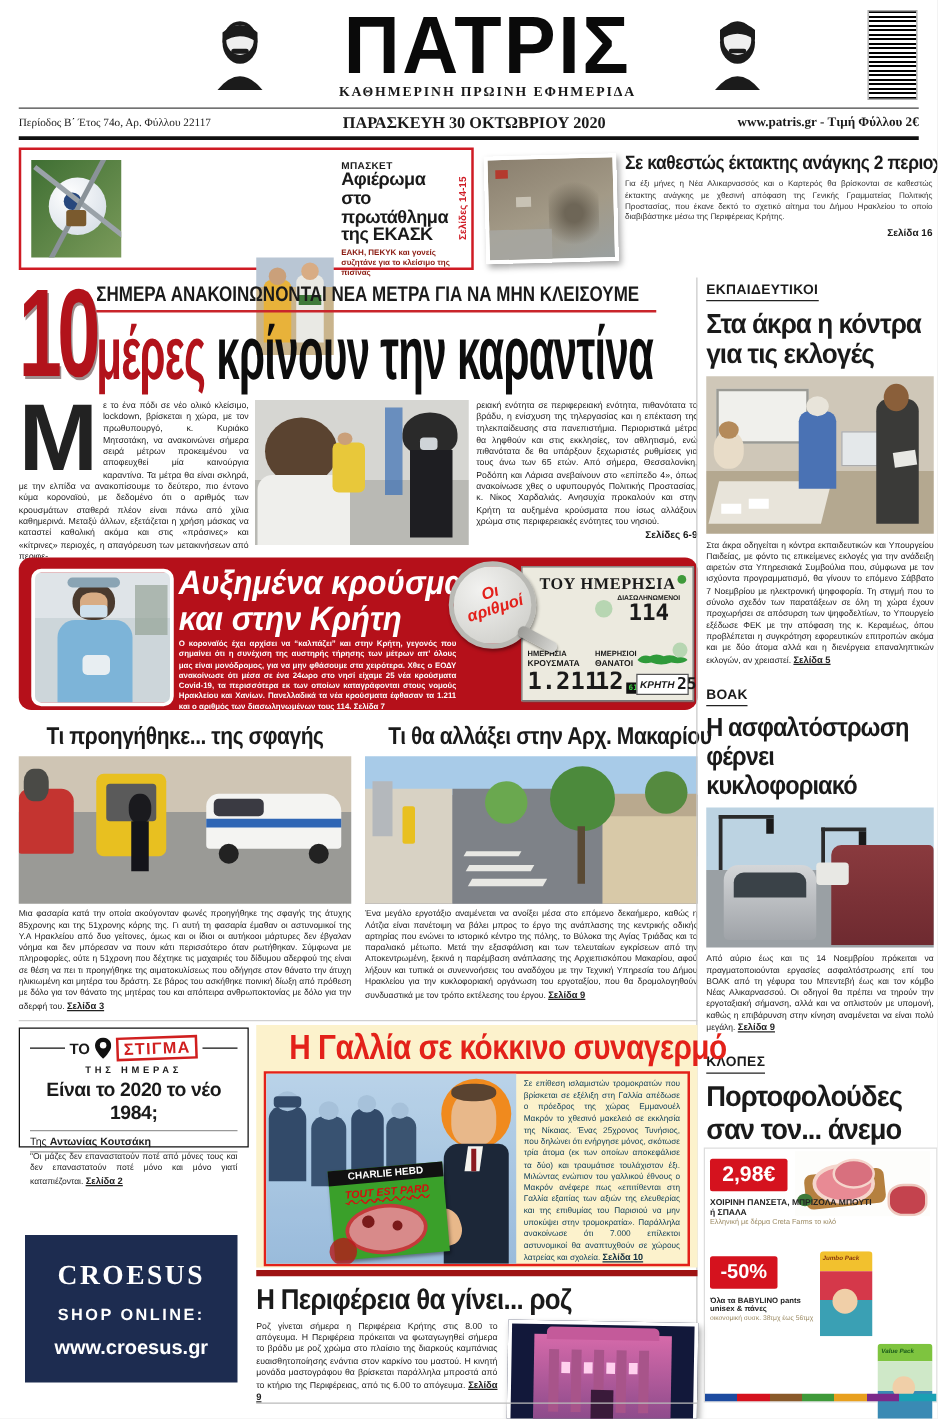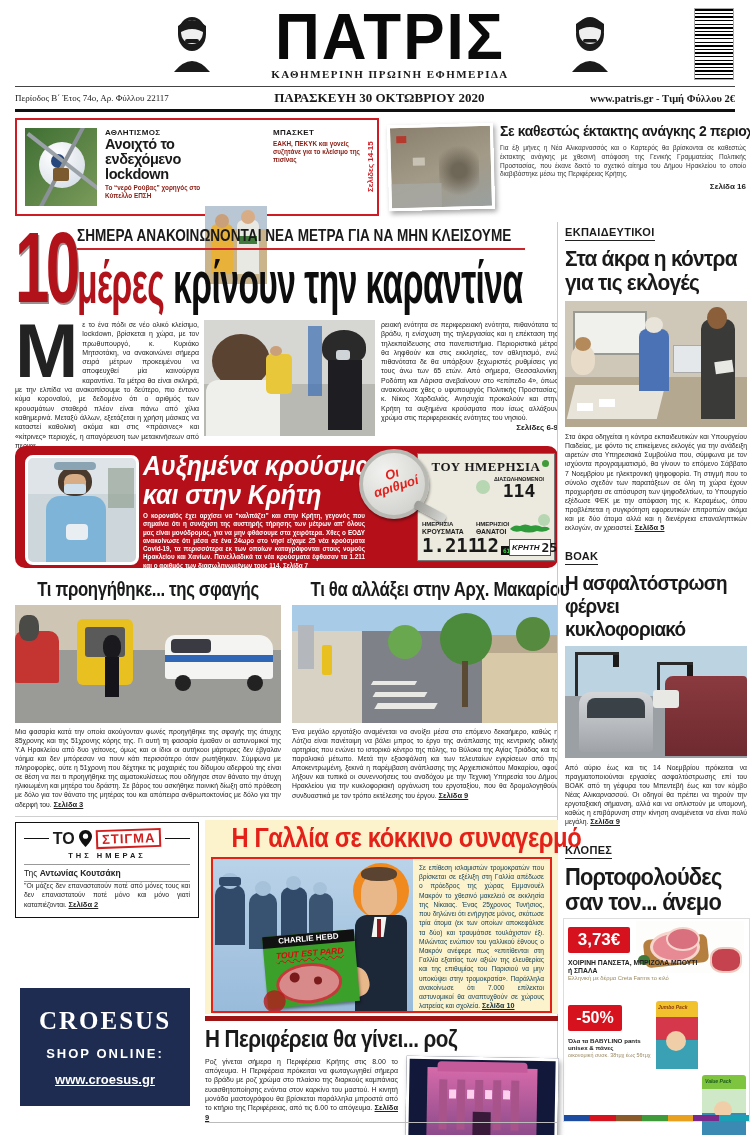"ΑΘΛΗΤΙΣΜΟΣ" div.abs { html: <div> <div>ΑΘΛΗΤΙΣΜΟΣ</div> <div>Ανοιχτό το ενδεχόμενο lockdown</div> <div>Το “νερό Ρούβας” χορηγός στο Κύπελλο ΕΠΣΗ</div> </div> -> none }
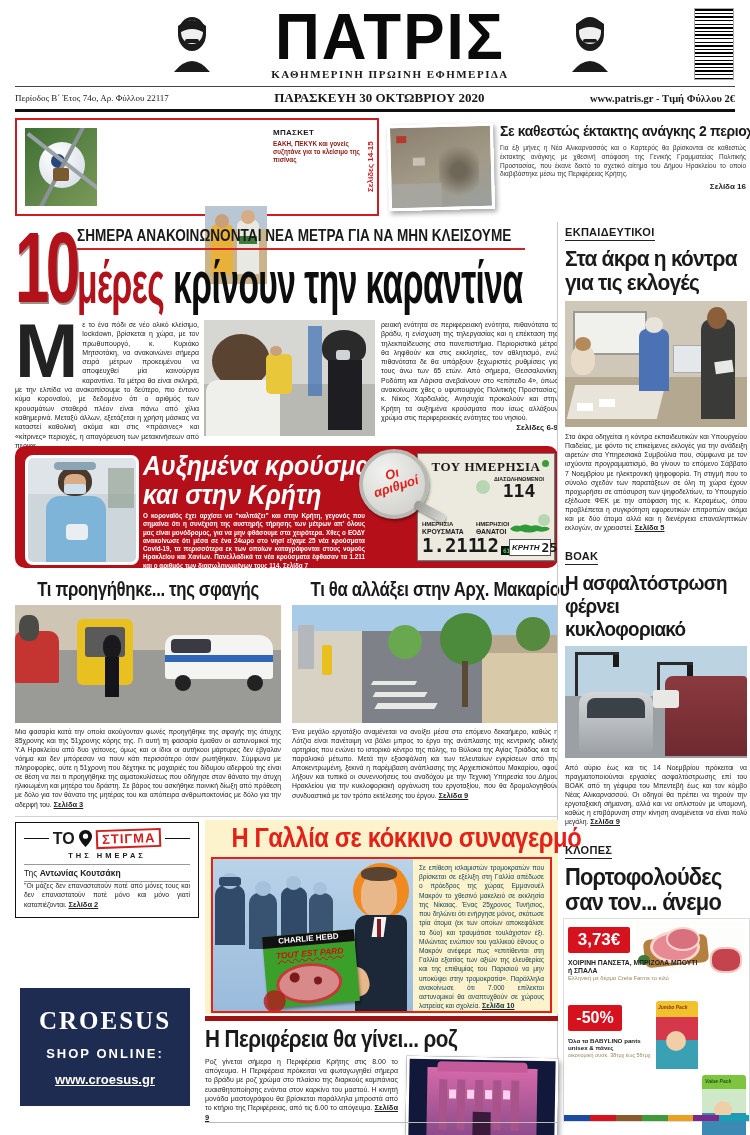"Αφιέρωμα στο πρωτάθλημα της ΕΚΑΣΚ" div.t-title { html: none -> <div>Αφιέρωμα στο πρωτάθλημα της ΕΚΑΣΚ</div> }
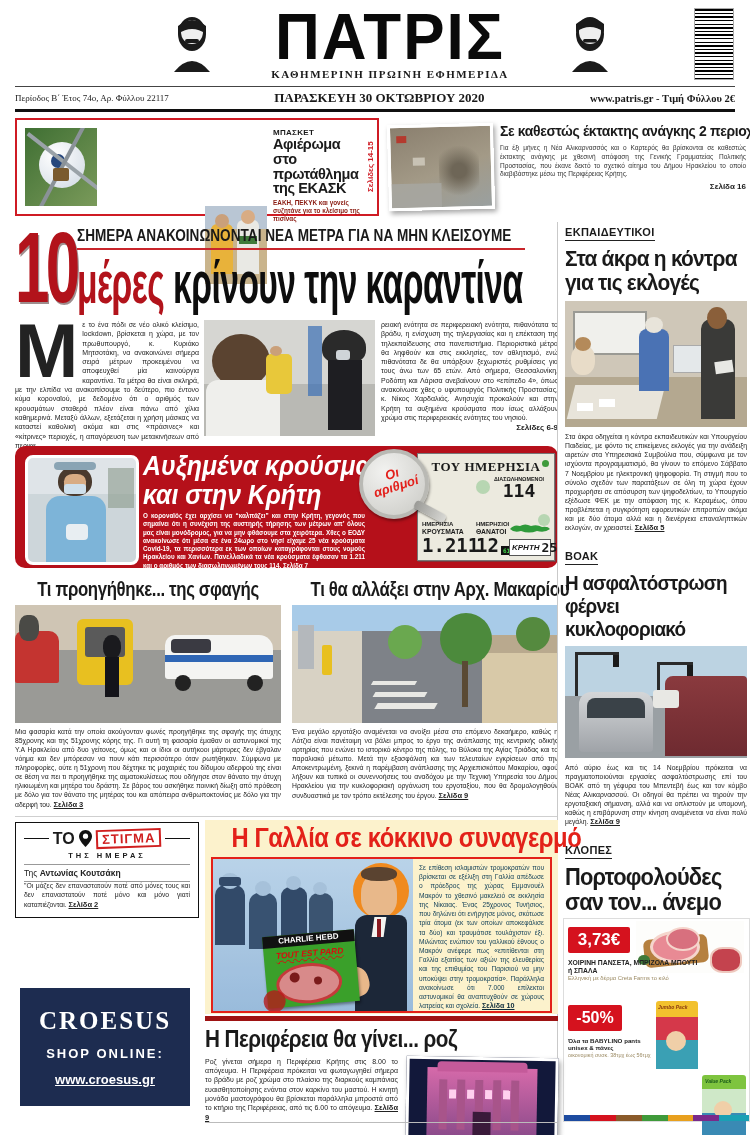"ΤΟ" span { font-size: 16px -> 12px }
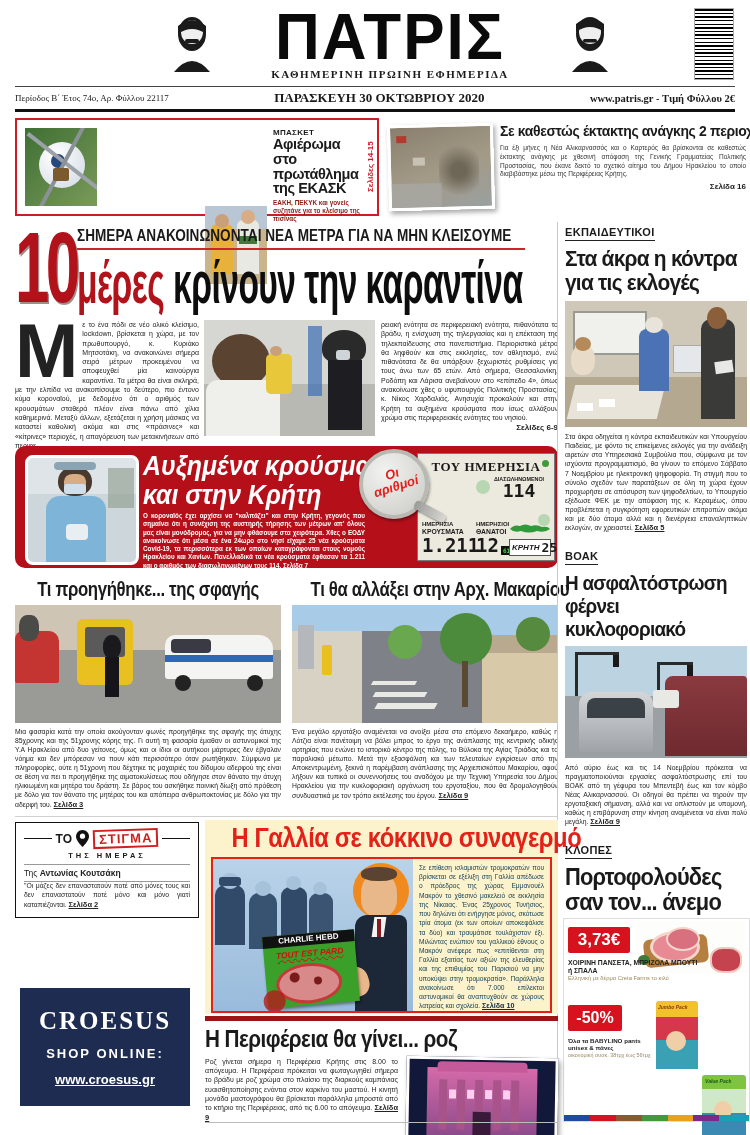"Είναι το 2020 το νέο" div.stigma-h { html: none -> <div>Είναι το 2020 το νέο 1984;</div> }
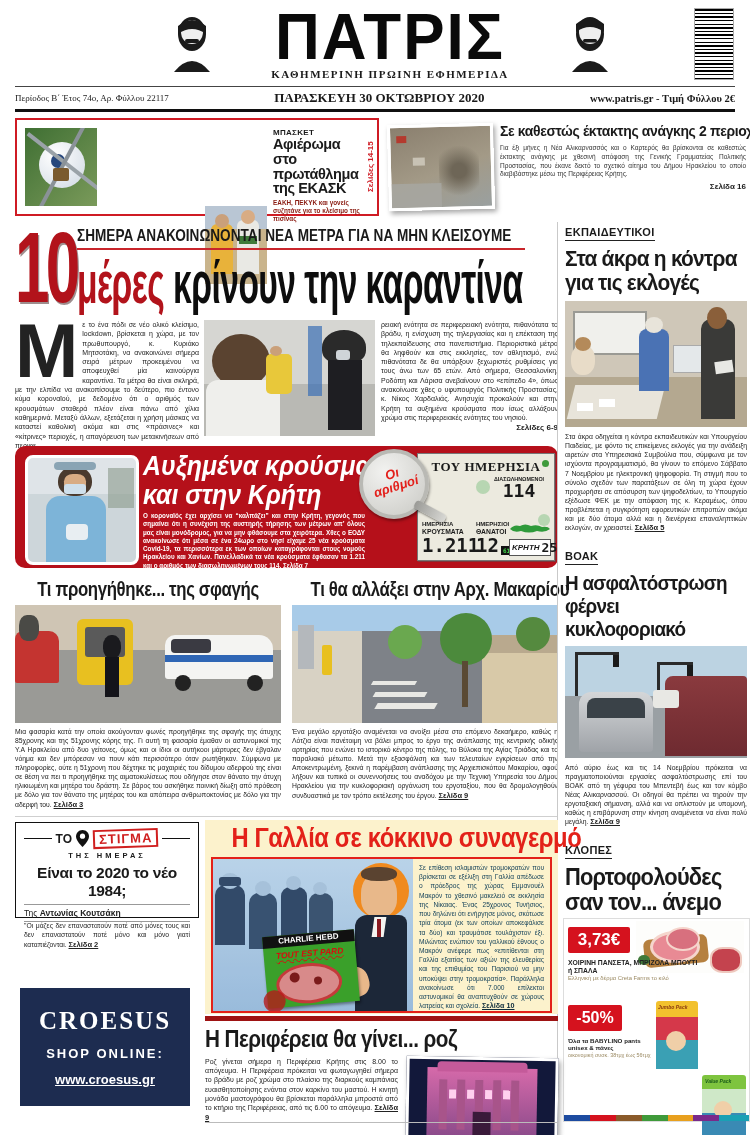"3,73€" div.badge { text: 3,73€ -> 2,98€ }
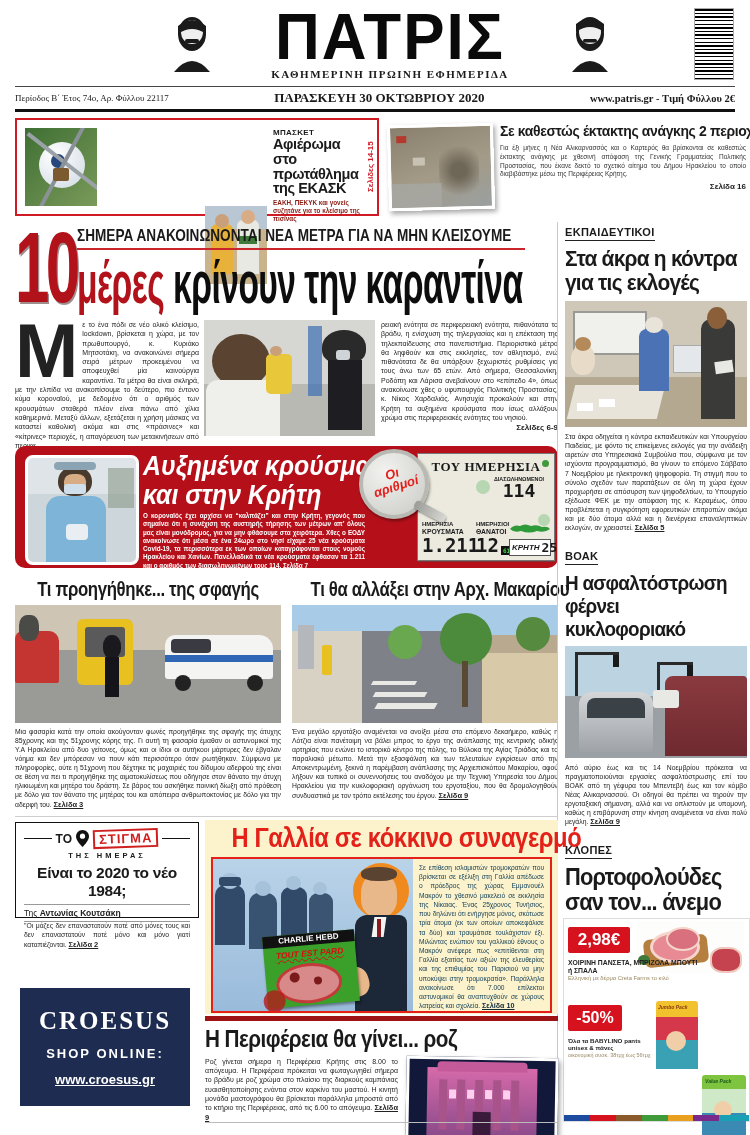"CROESUS" .cro-brand { font-size: 25px -> 22px }
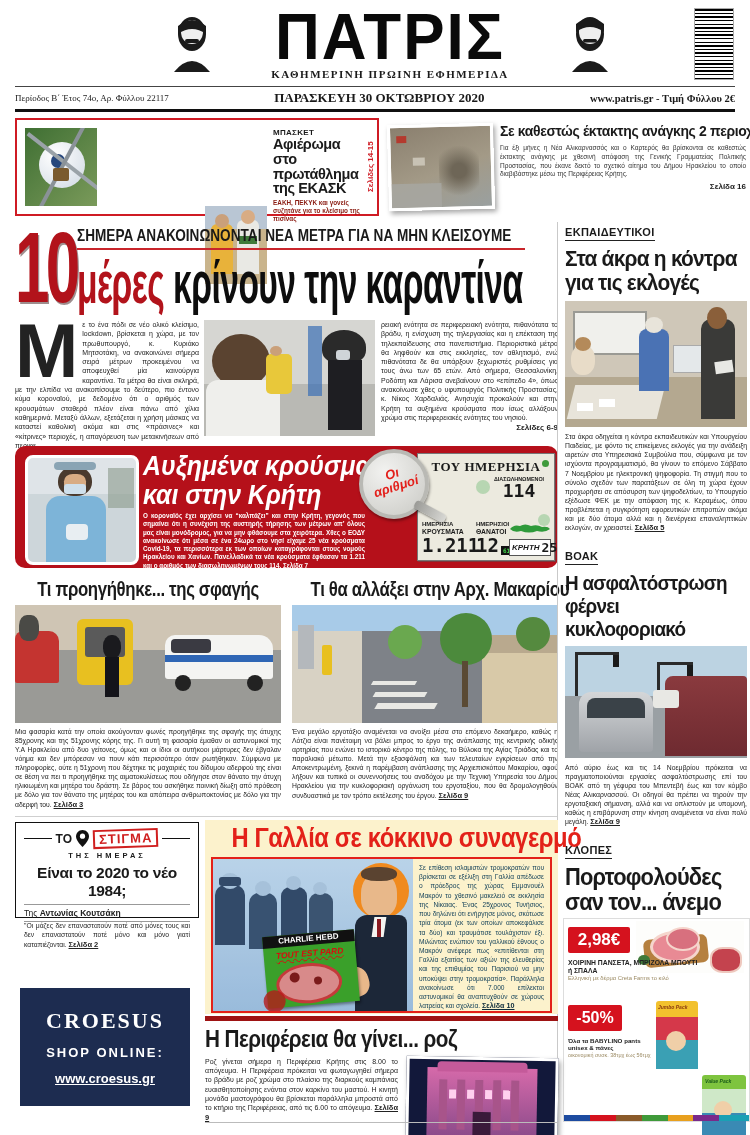"www.croesus.gr" .cro-l2 { font-size: 13px -> 16px; text-decoration: underline -> none }
